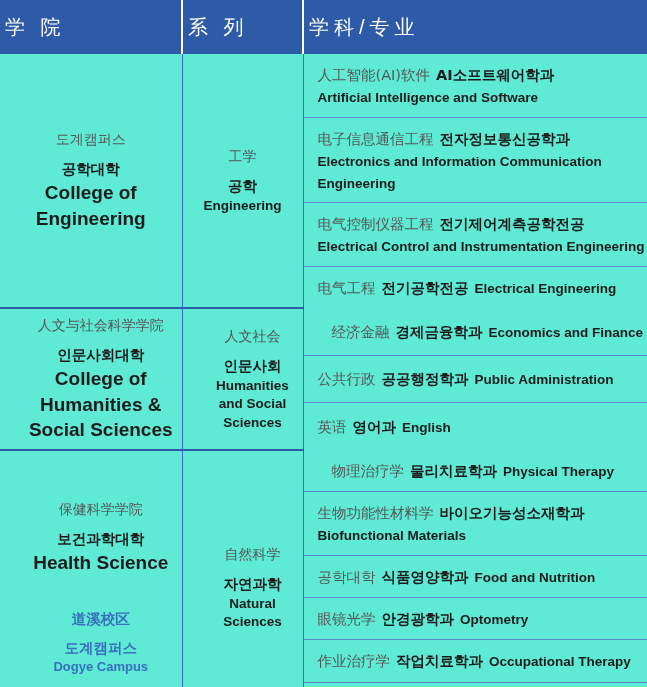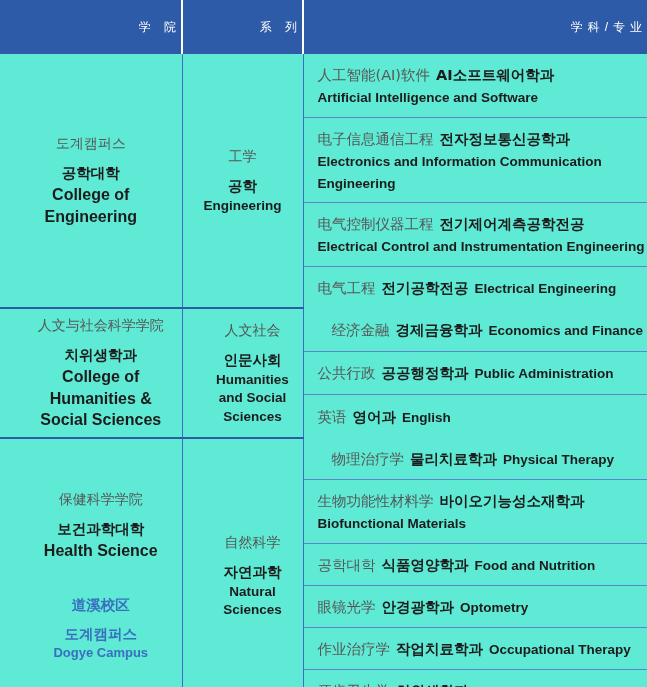"学 院" .thead-row th { font-size: 12px -> 20px; text-align: right -> left }
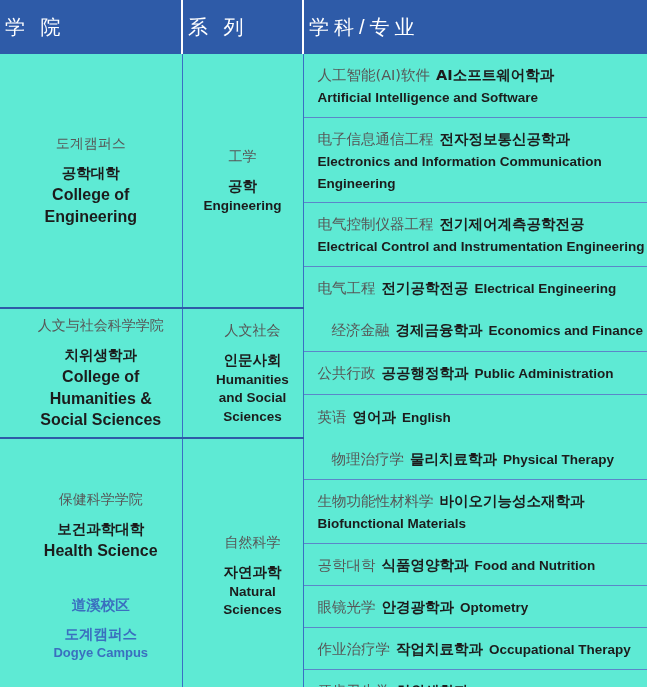"College of Engineering" .coll-en { font-size: 16px -> 19px }
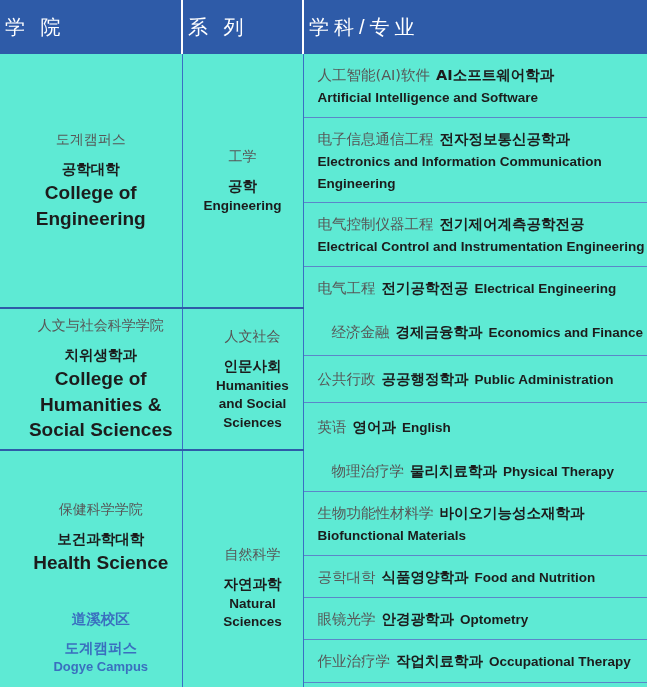"치위생학과" span.ko { text: 치위생학과 -> 인문사회대학 }
